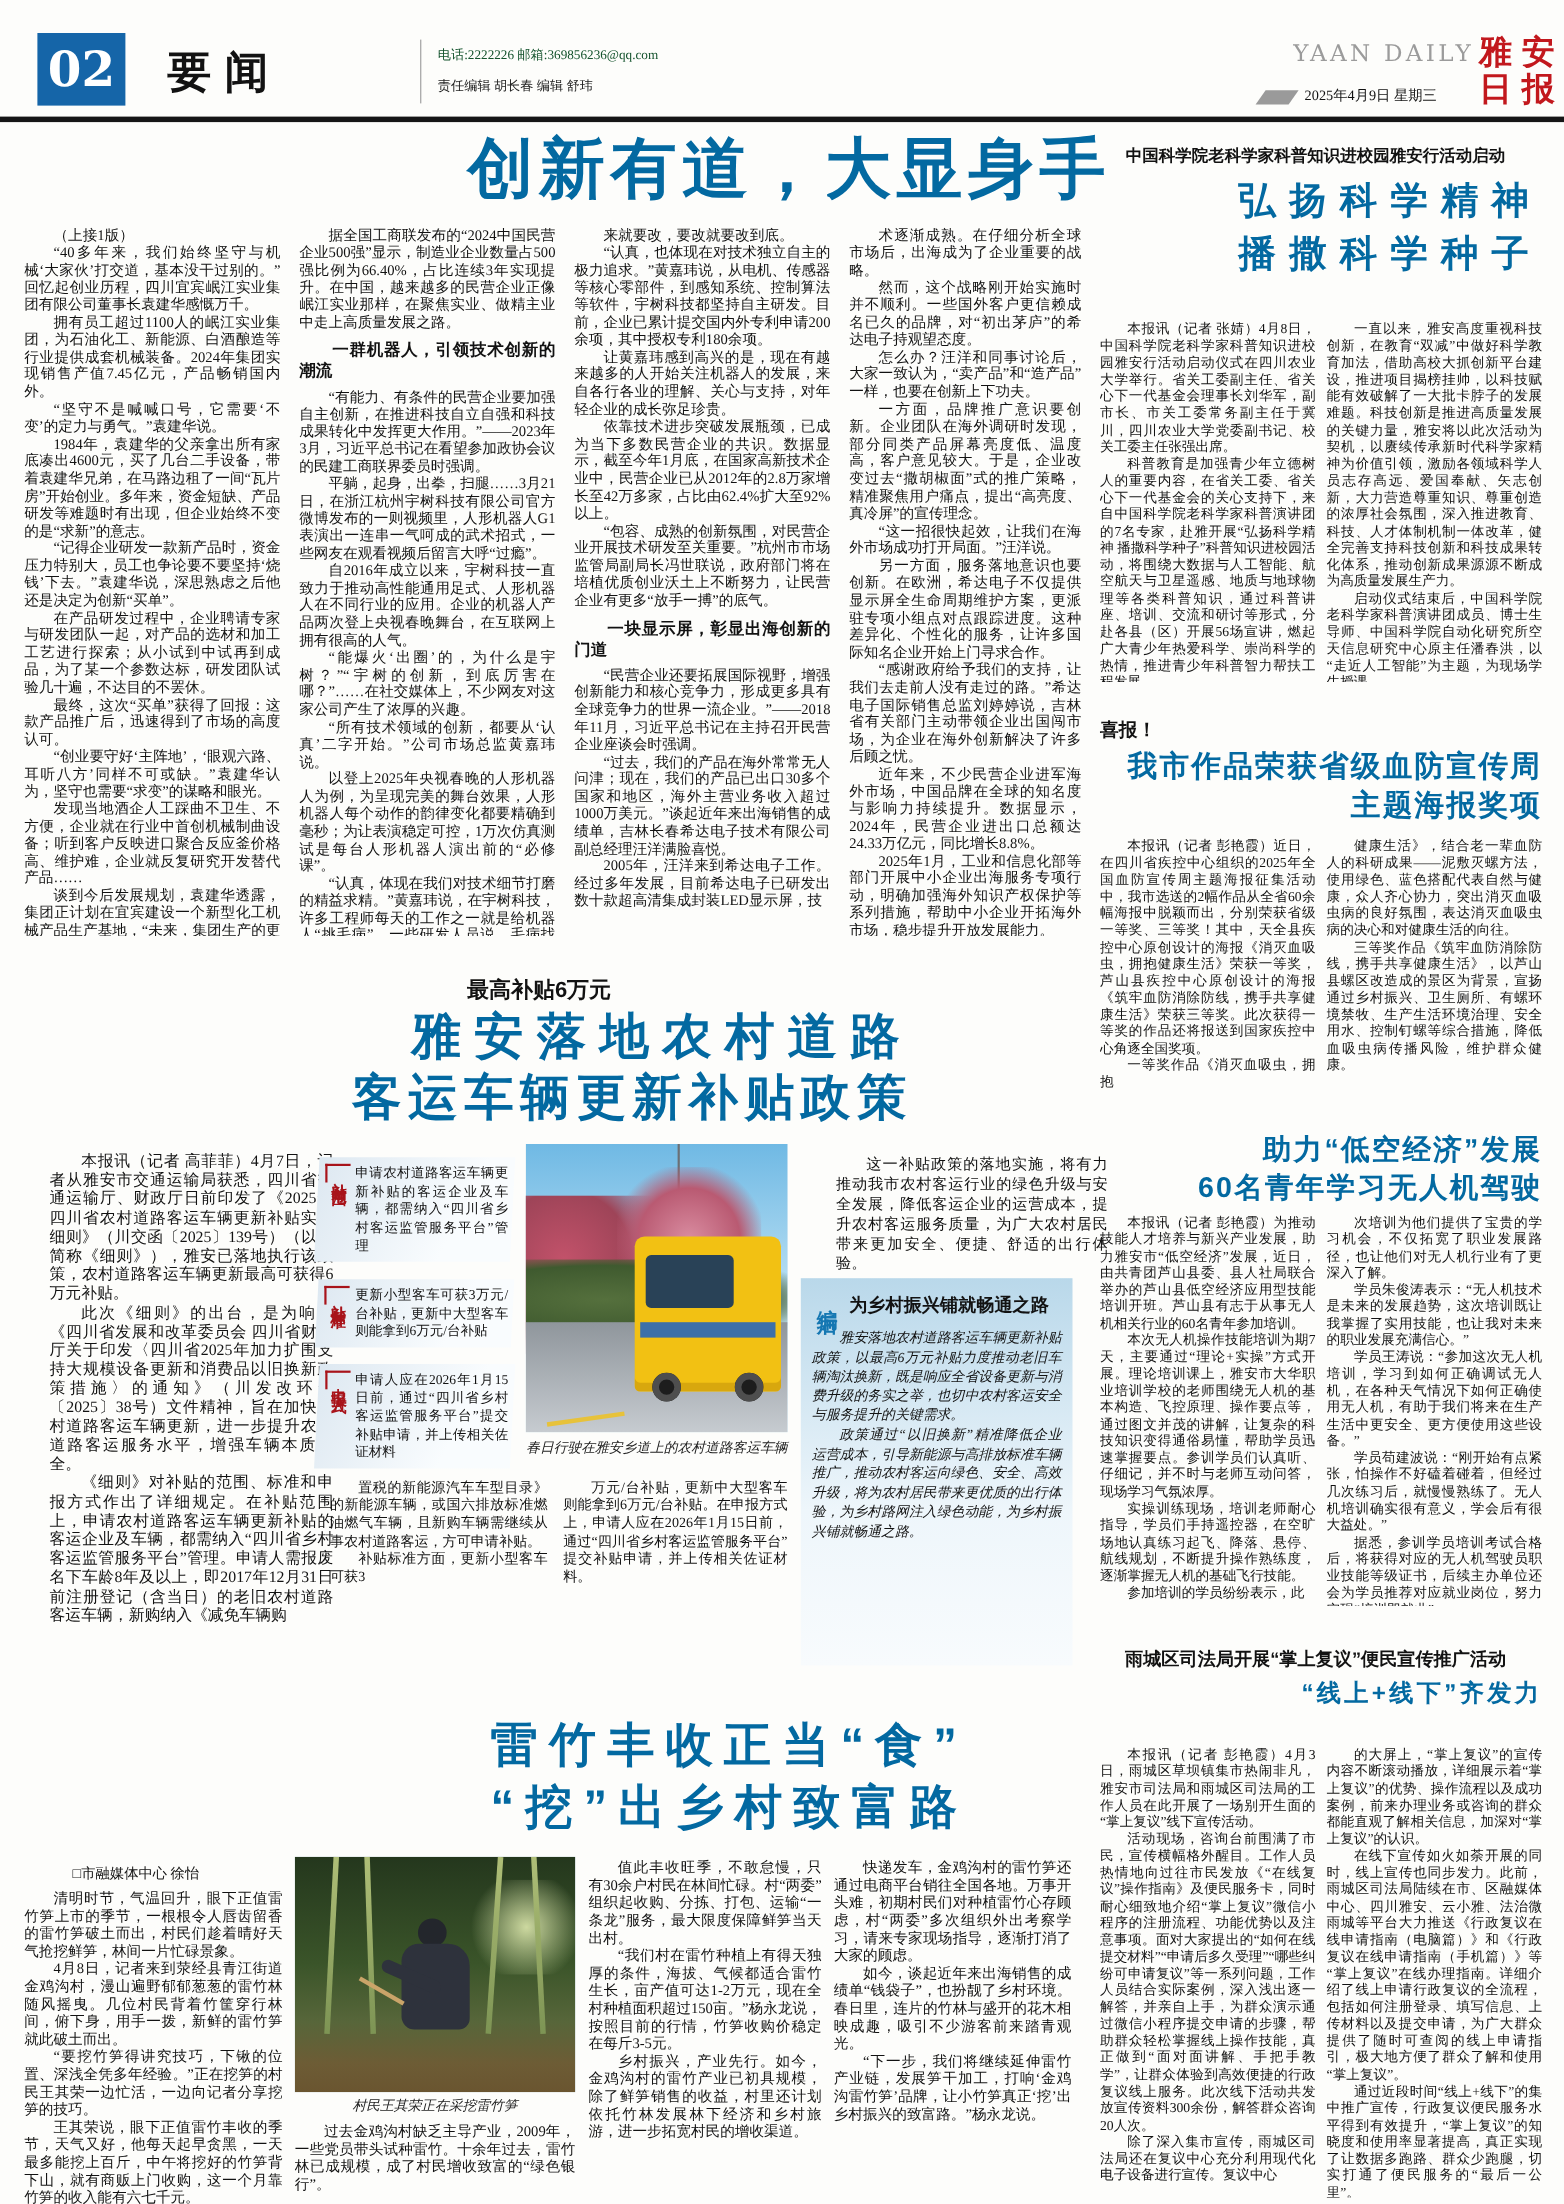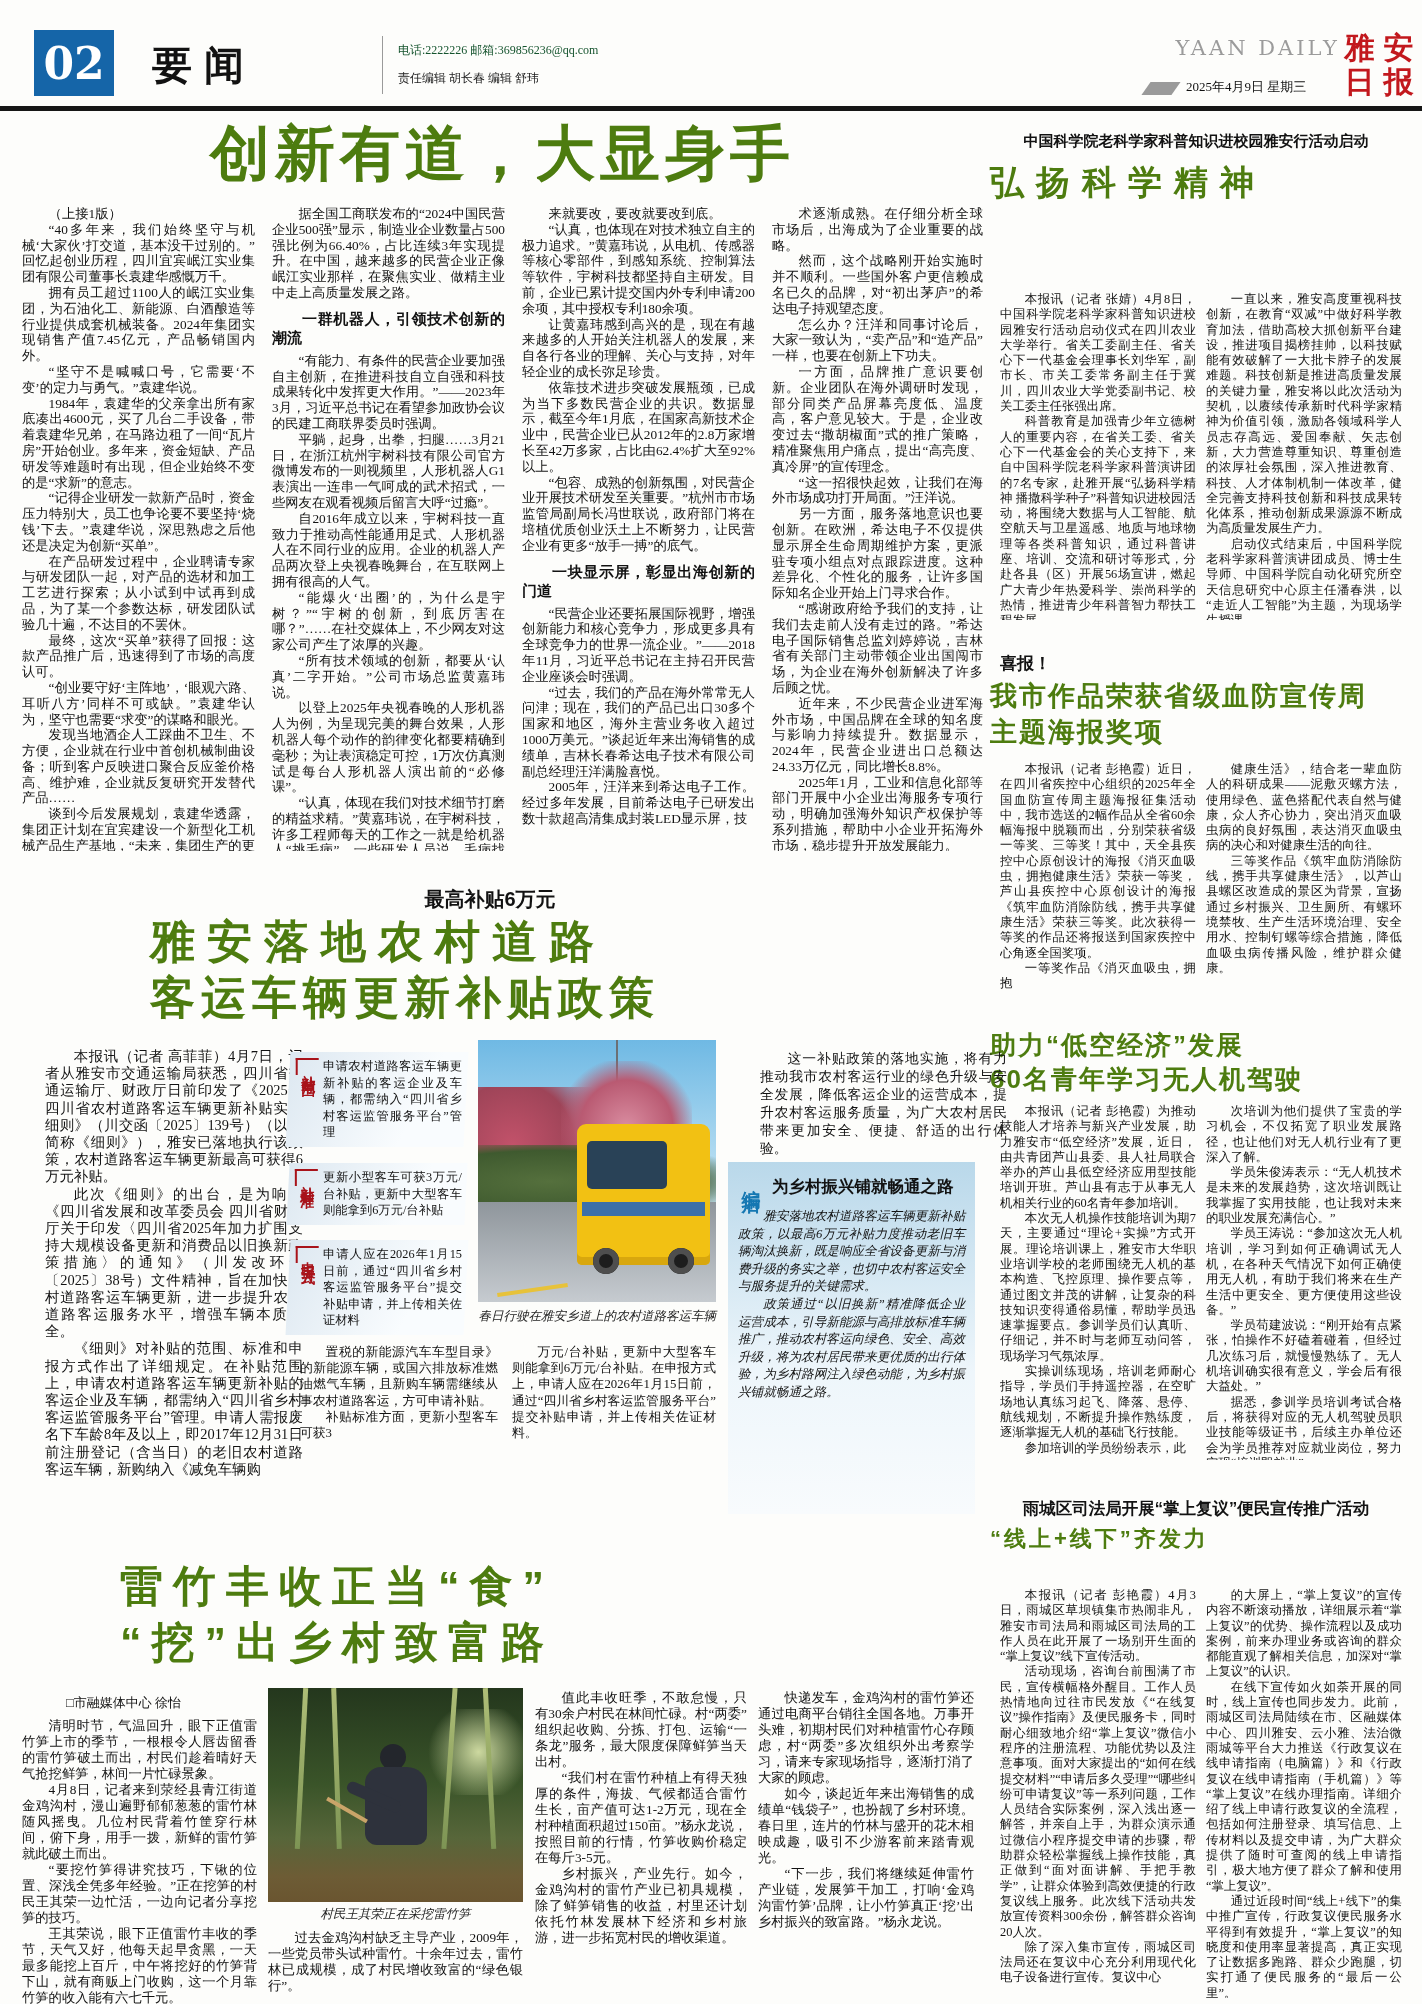"创新有道，大显身手" .headline { color: #4d7c0f -> #0369a1; text-align: left -> right }
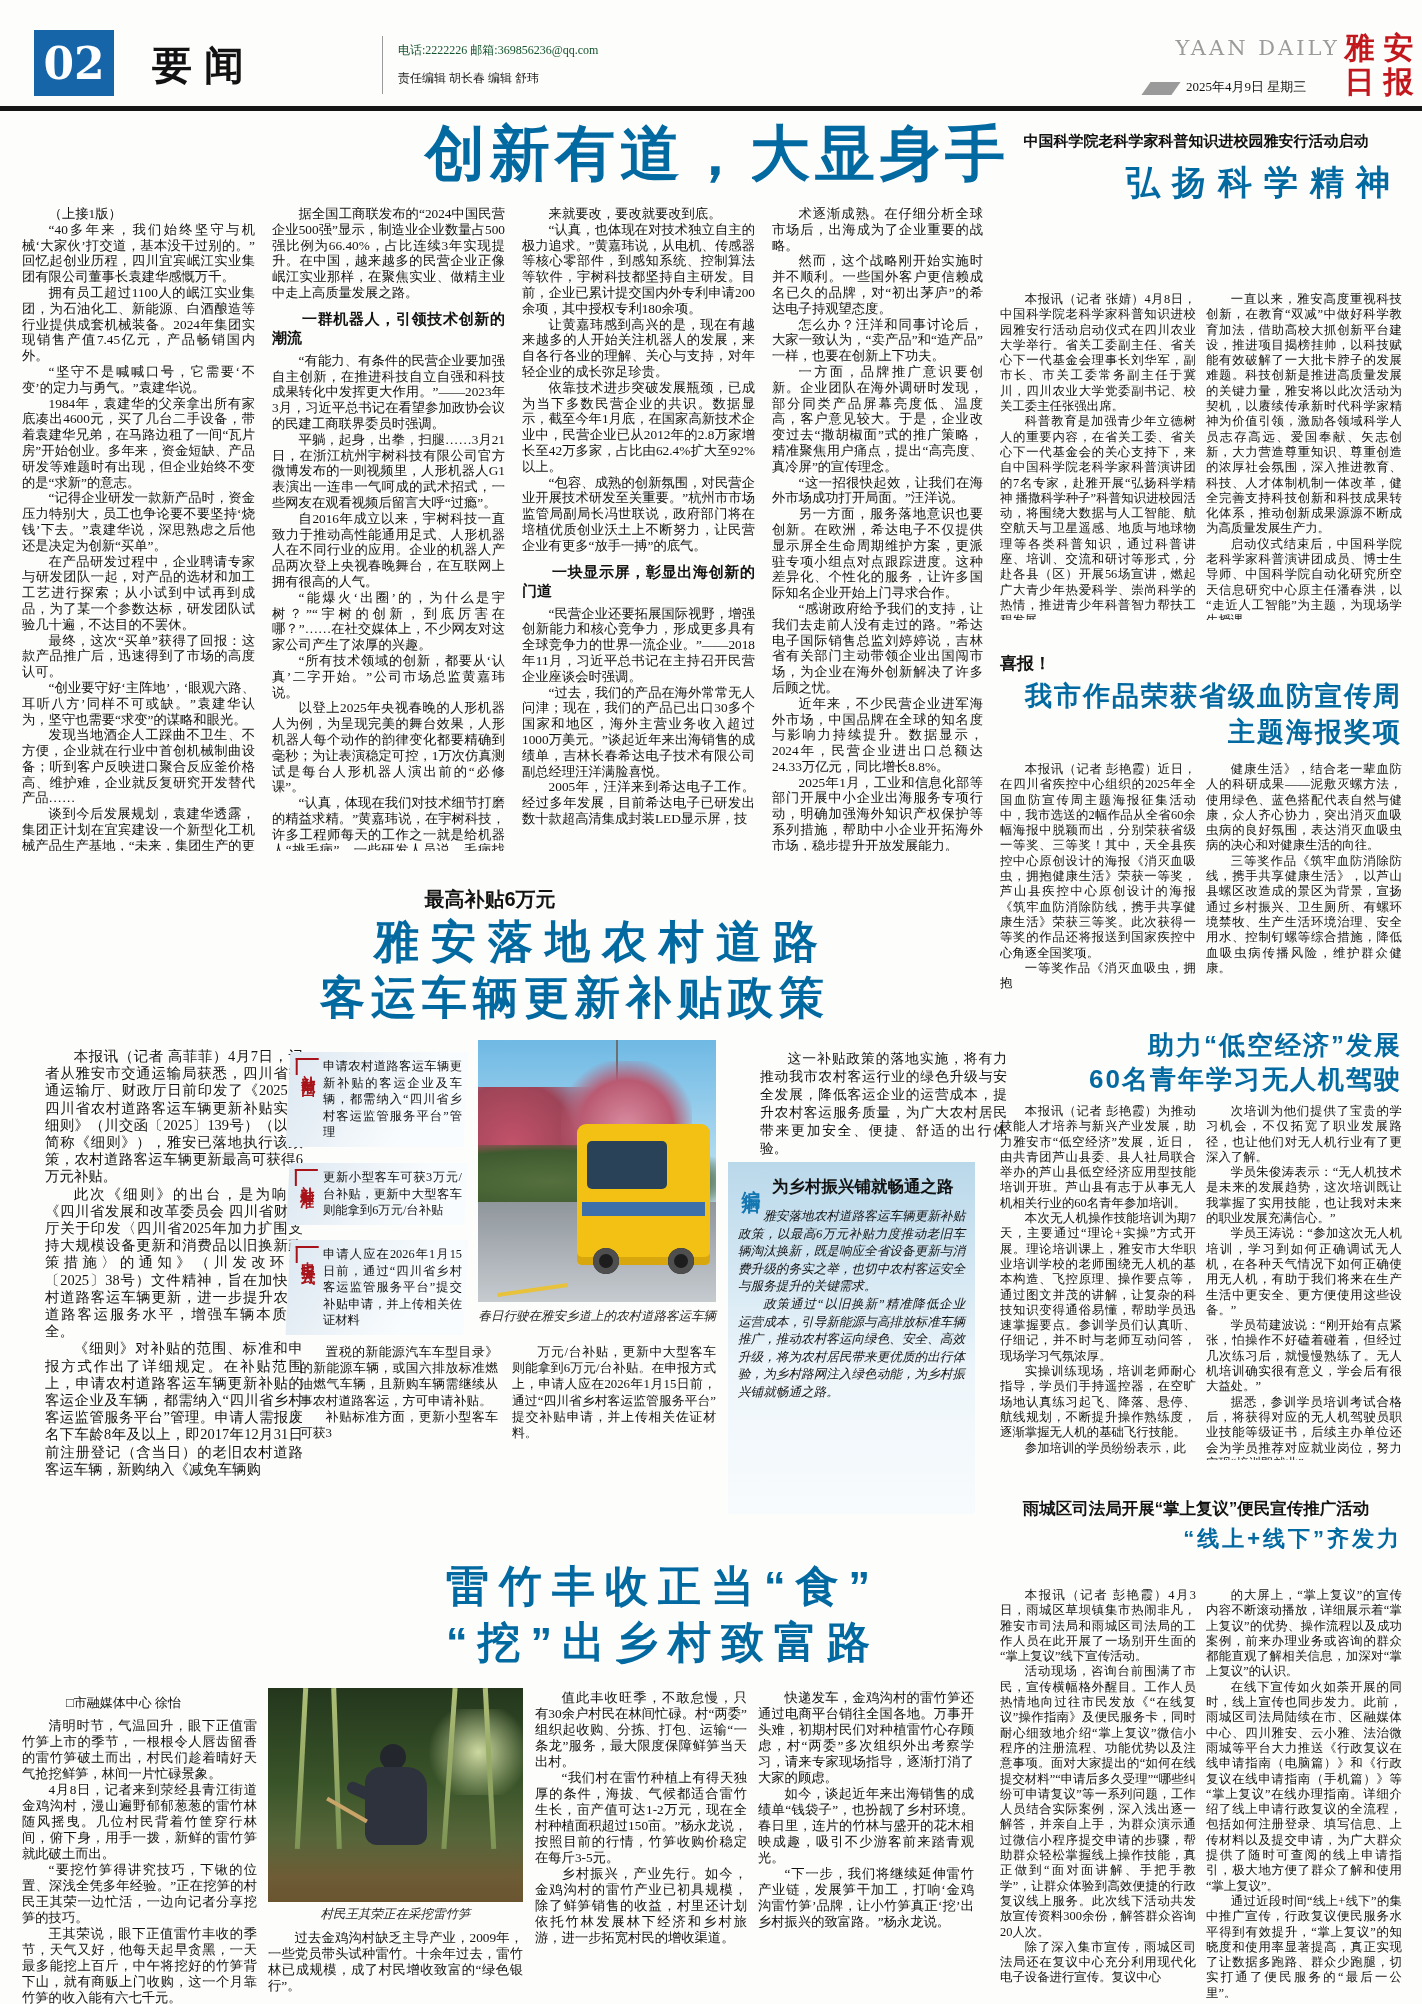"播撒科学种子" div.headline { html: none -> <div>播撒科学种子</div> }
